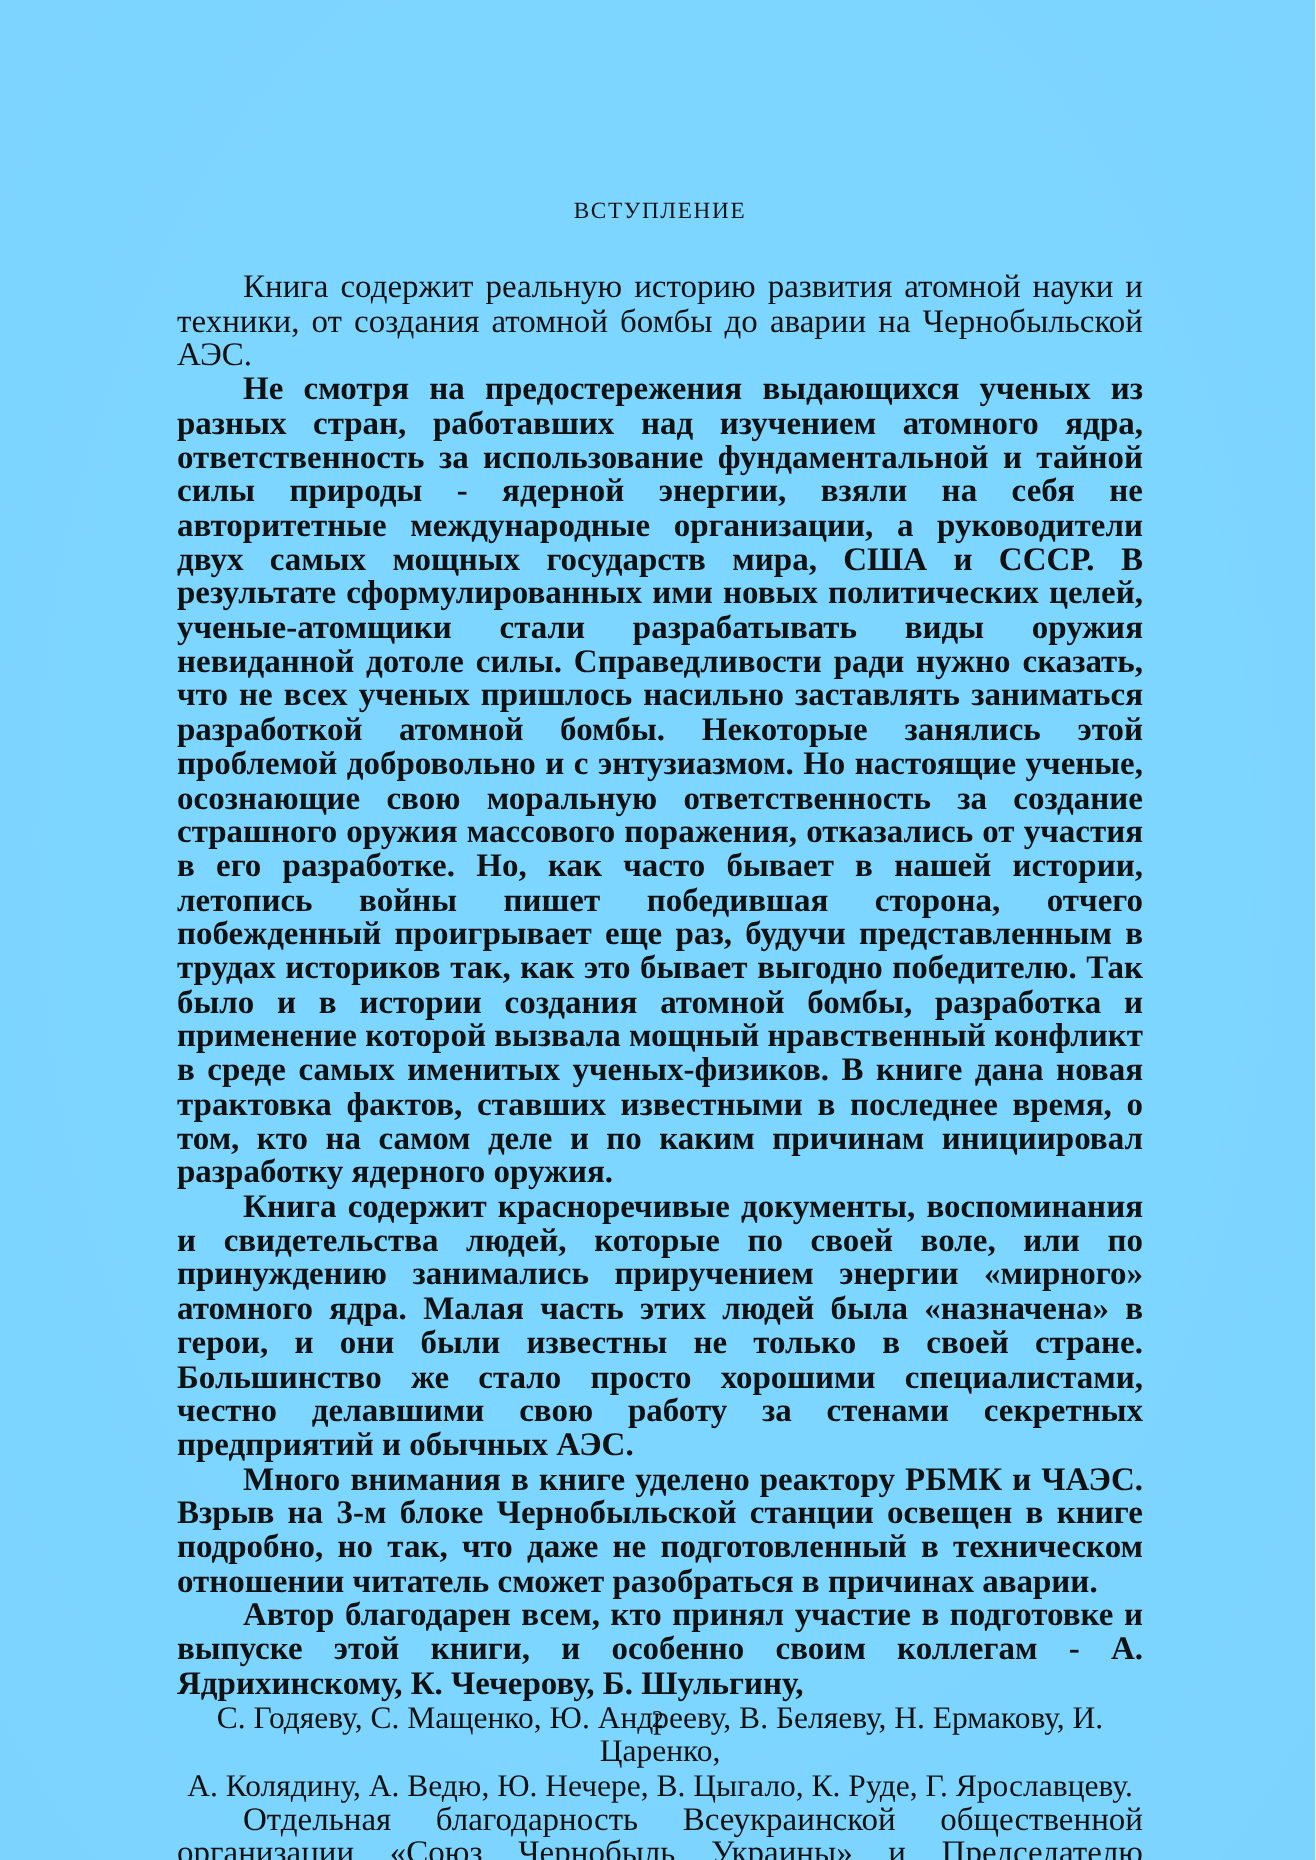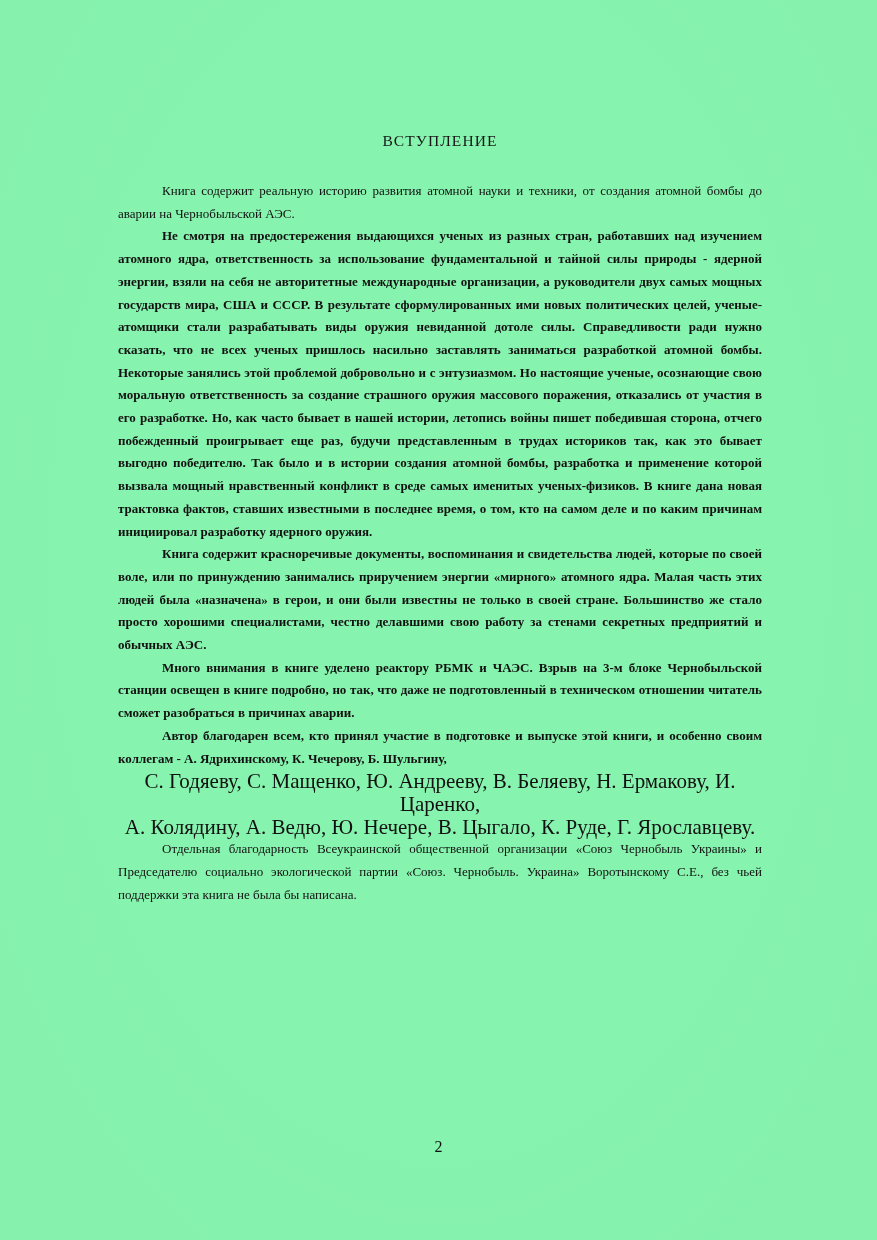"ВСТУПЛЕНИЕ" .page { background: #86efac -> #7dd3fc }
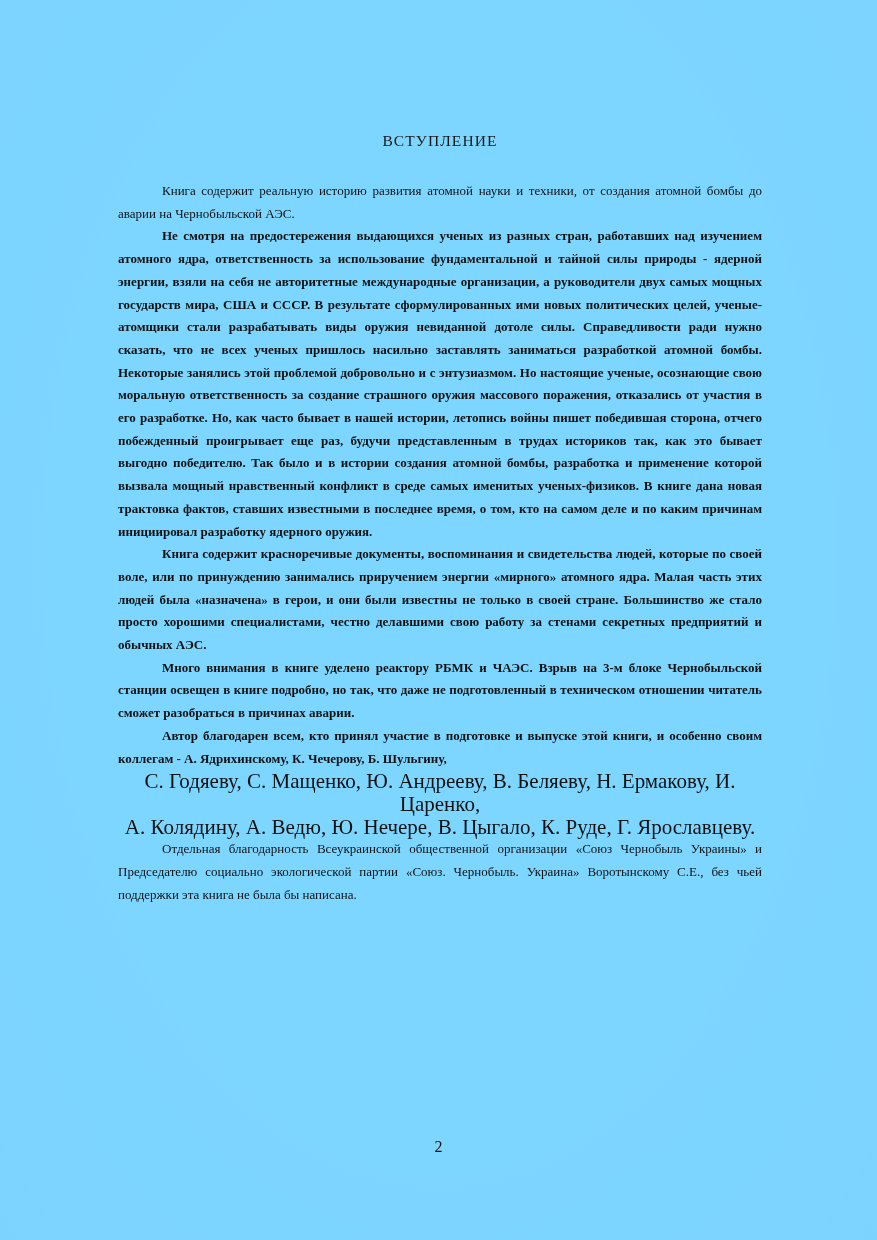"Книга содержит реальную историю развития" .para { font-size: 13px -> 22px }
